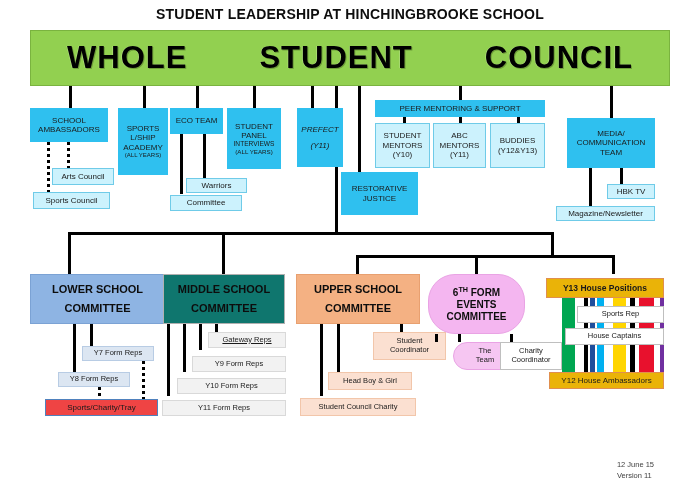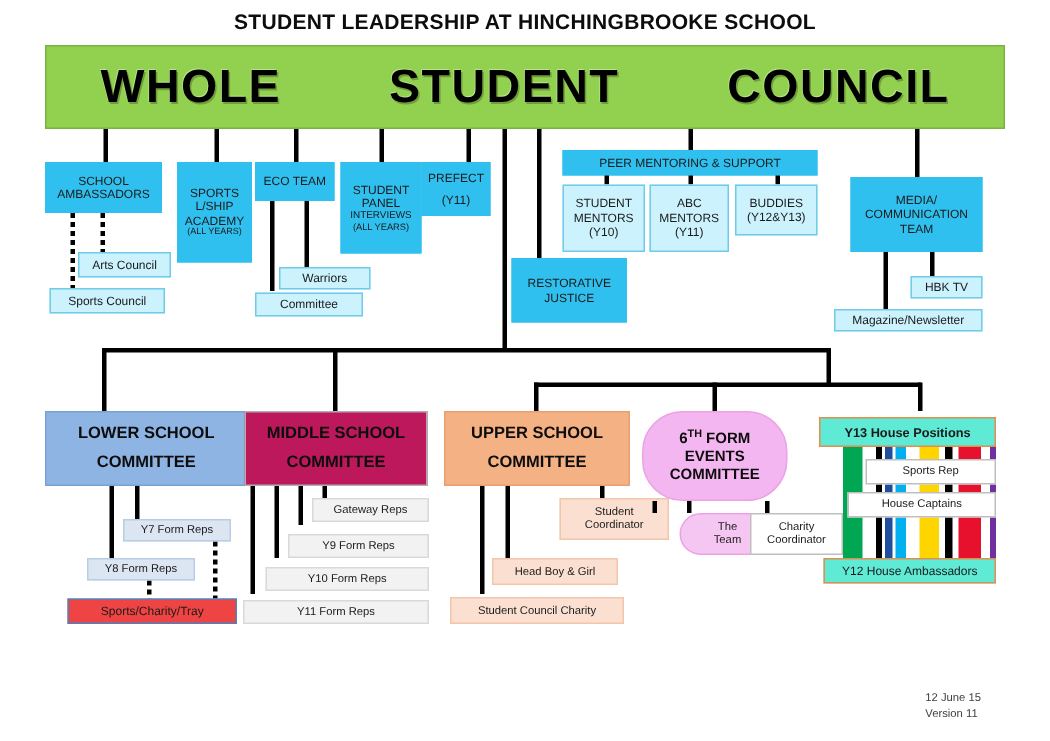"PREFECT" div.abs { font-style: none -> italic; height: 36px -> 59px; left: 281px -> 297px }
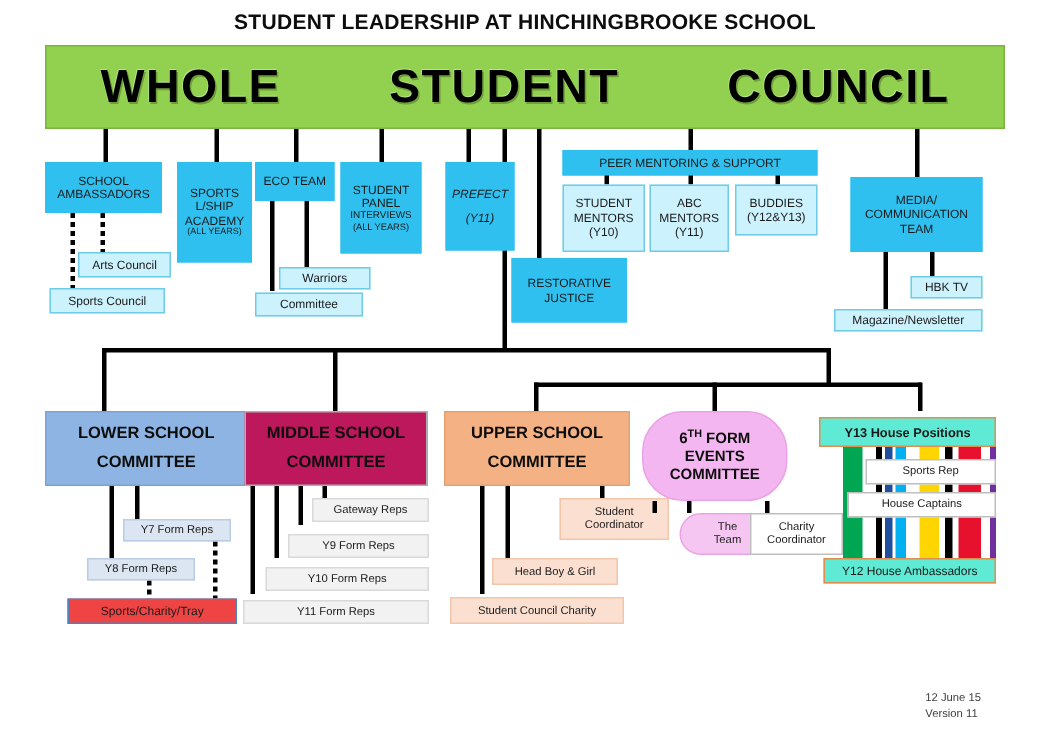"BUDDIES" div.abs { height: 34px -> 45px }
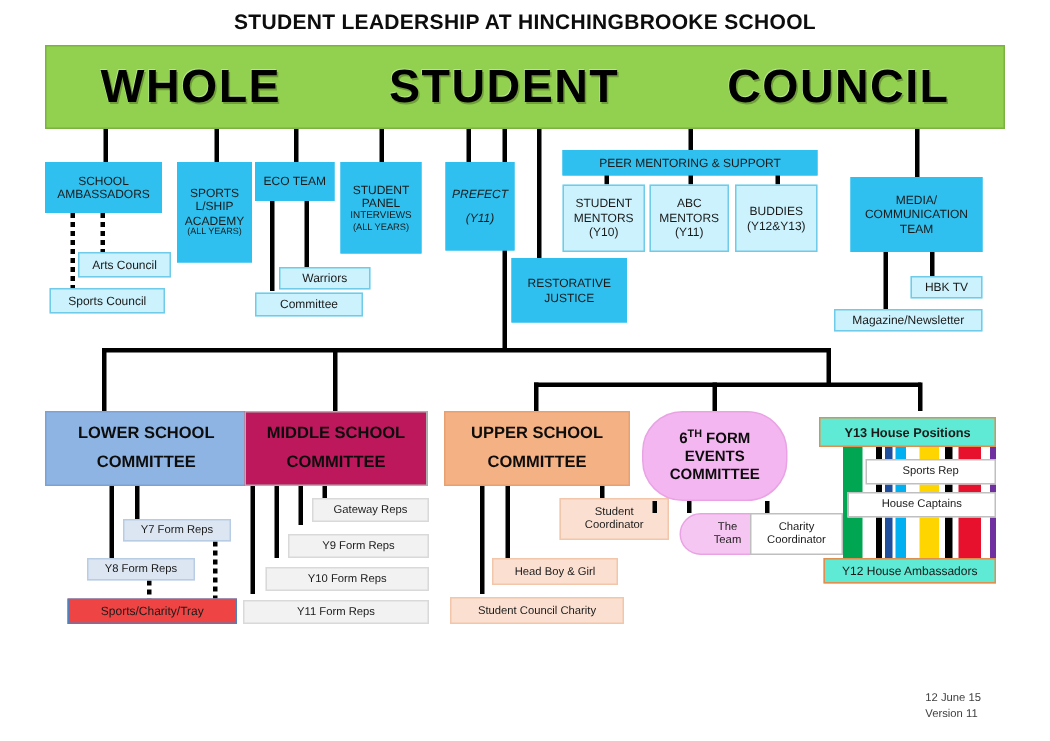"MIDDLE SCHOOL" .grey { background: #be185d -> #0f766e }
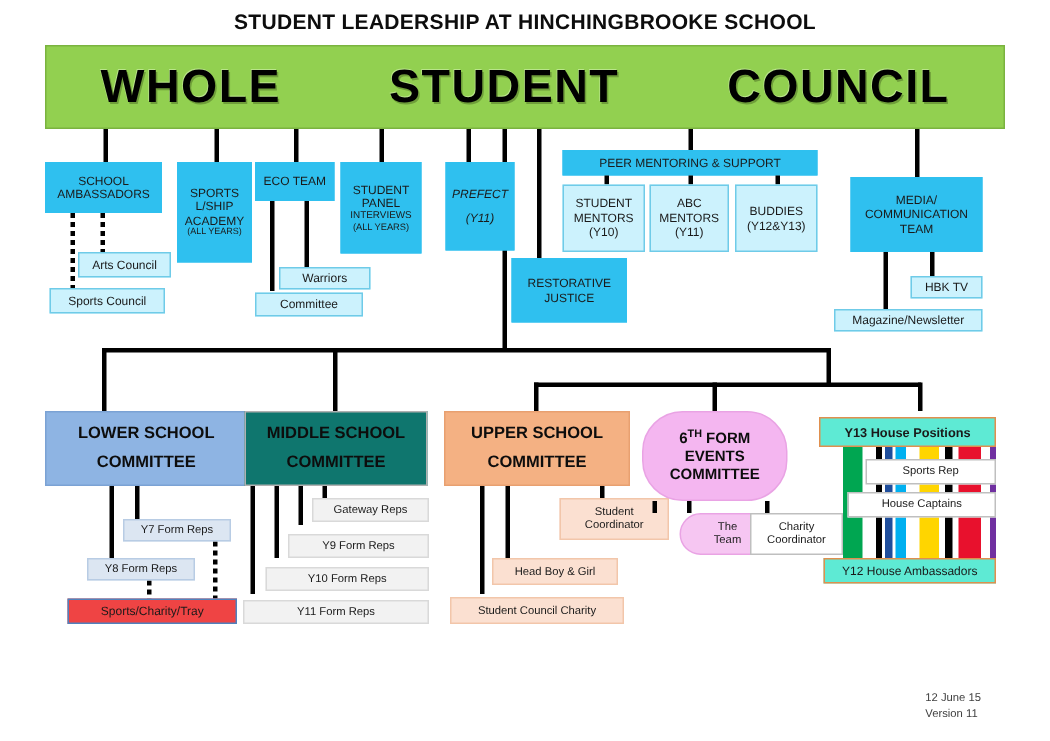"Y13 House Positions" .tanout { background: #5eead4 -> #eab308 }
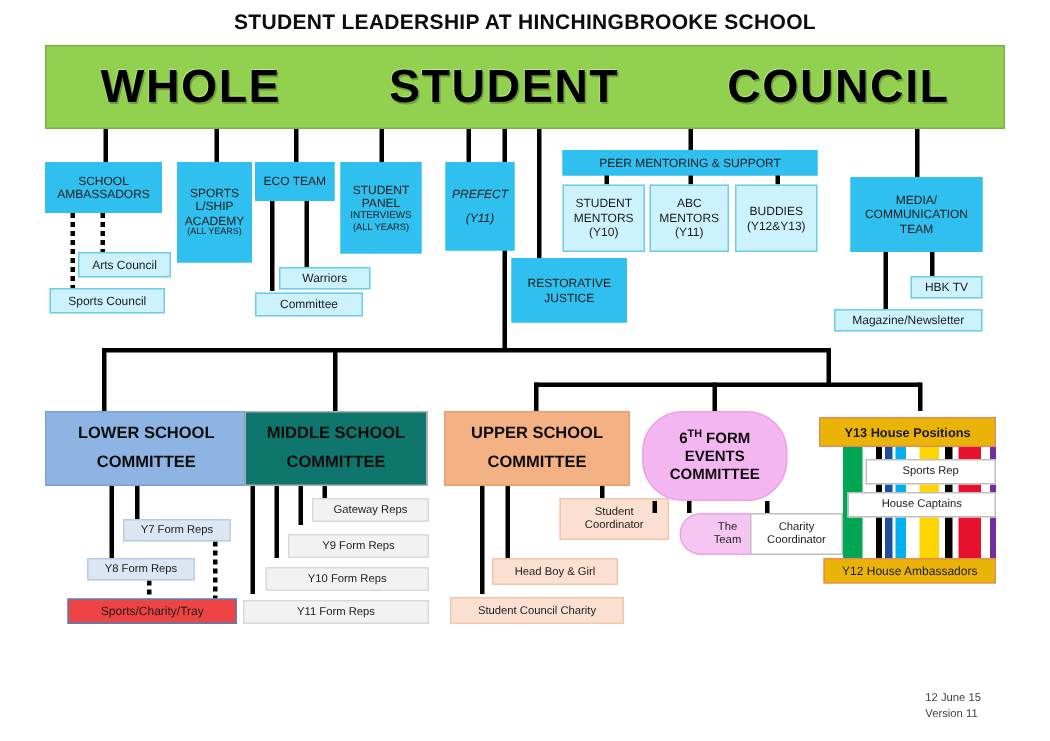"Gateway Reps" div.abs { text-decoration: none -> underline }
